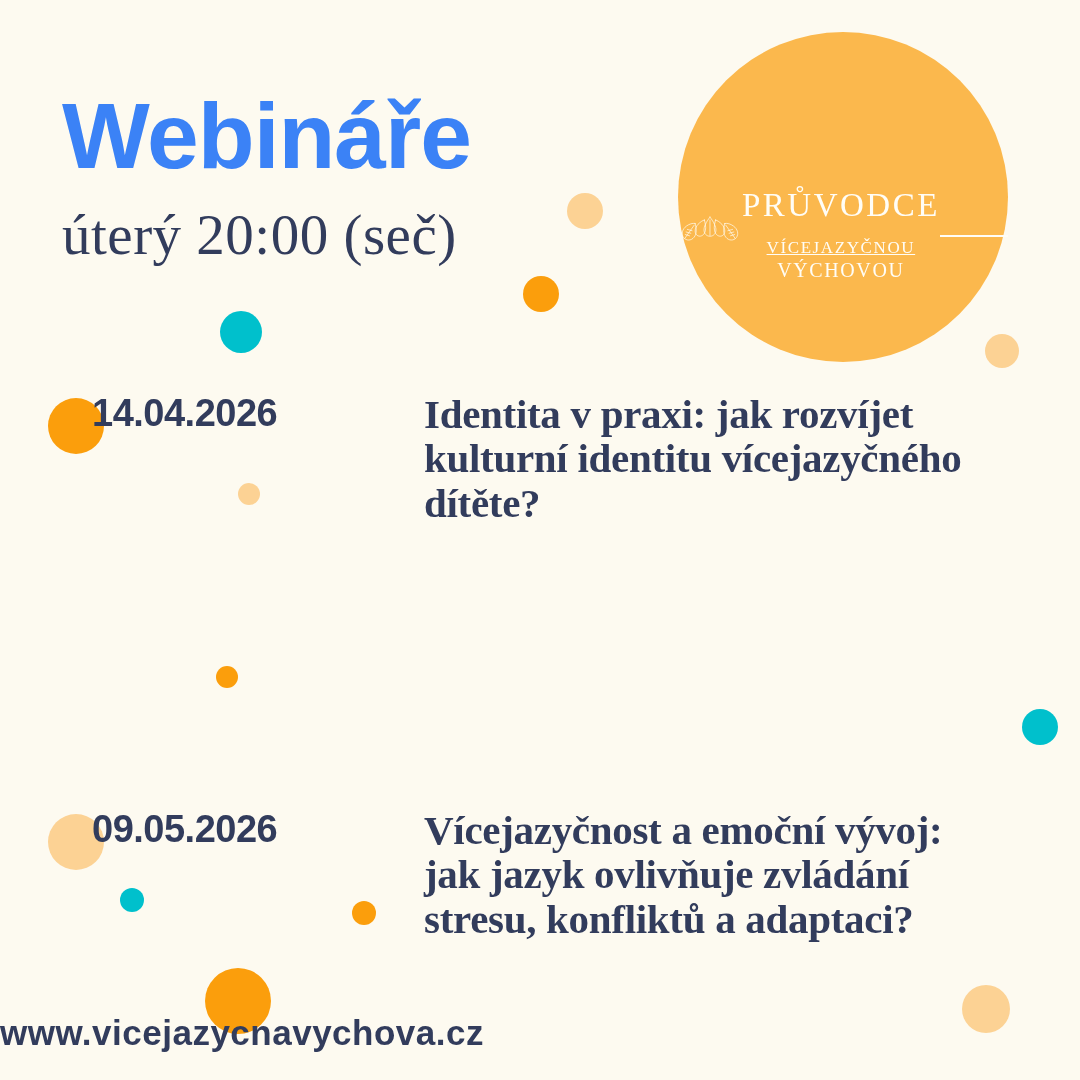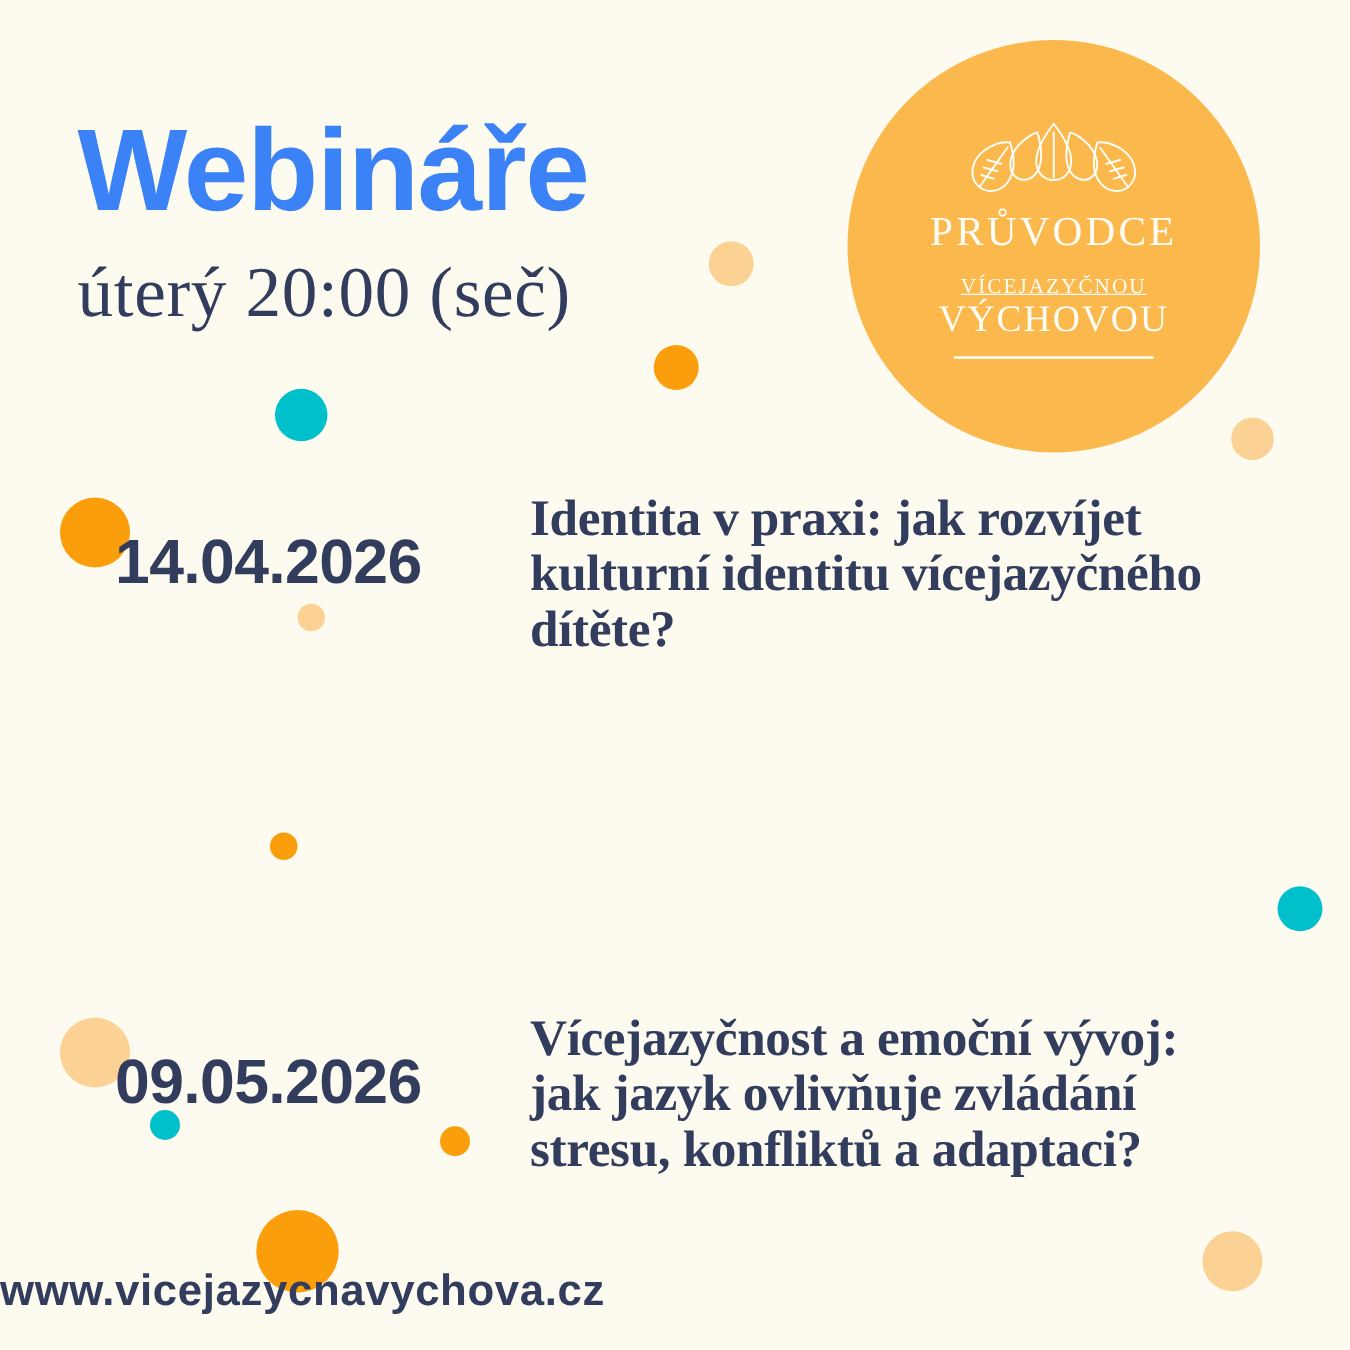"PRŮVODCE" .logo-badge { flex-direction: column -> row }
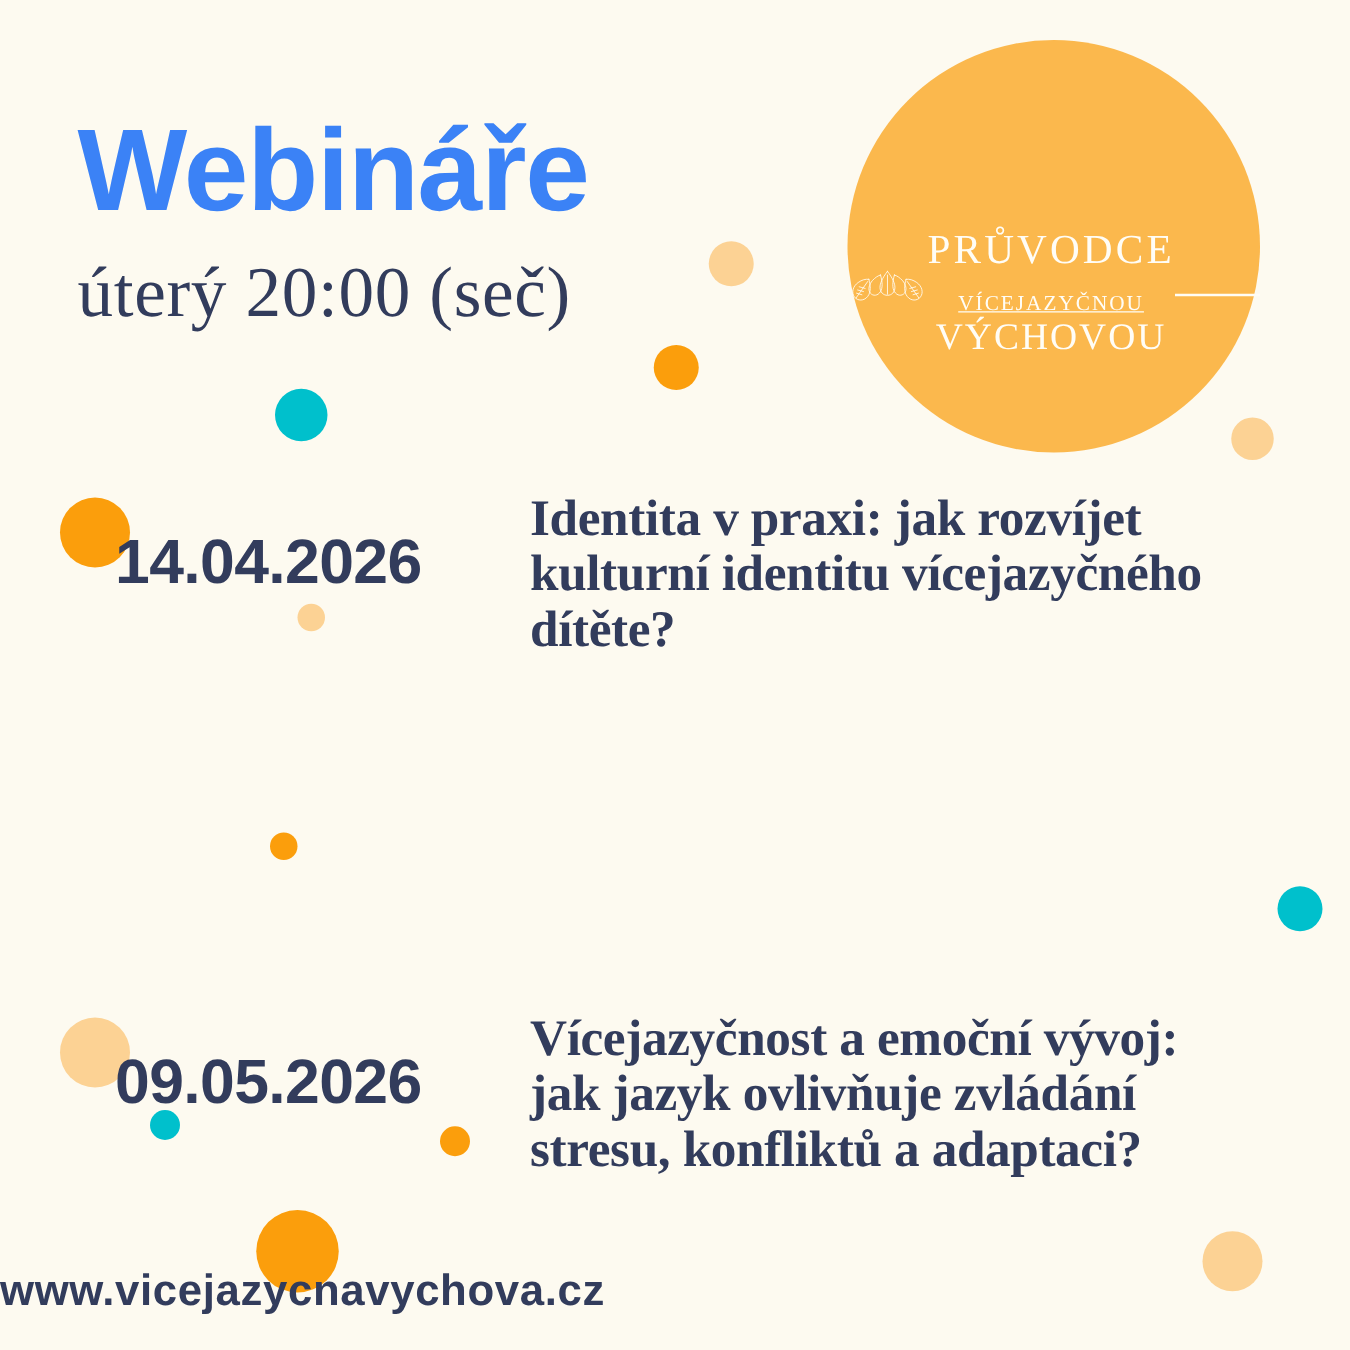"VÝCHOVOU" .logo-l3 { font-size: 30px -> 20px }
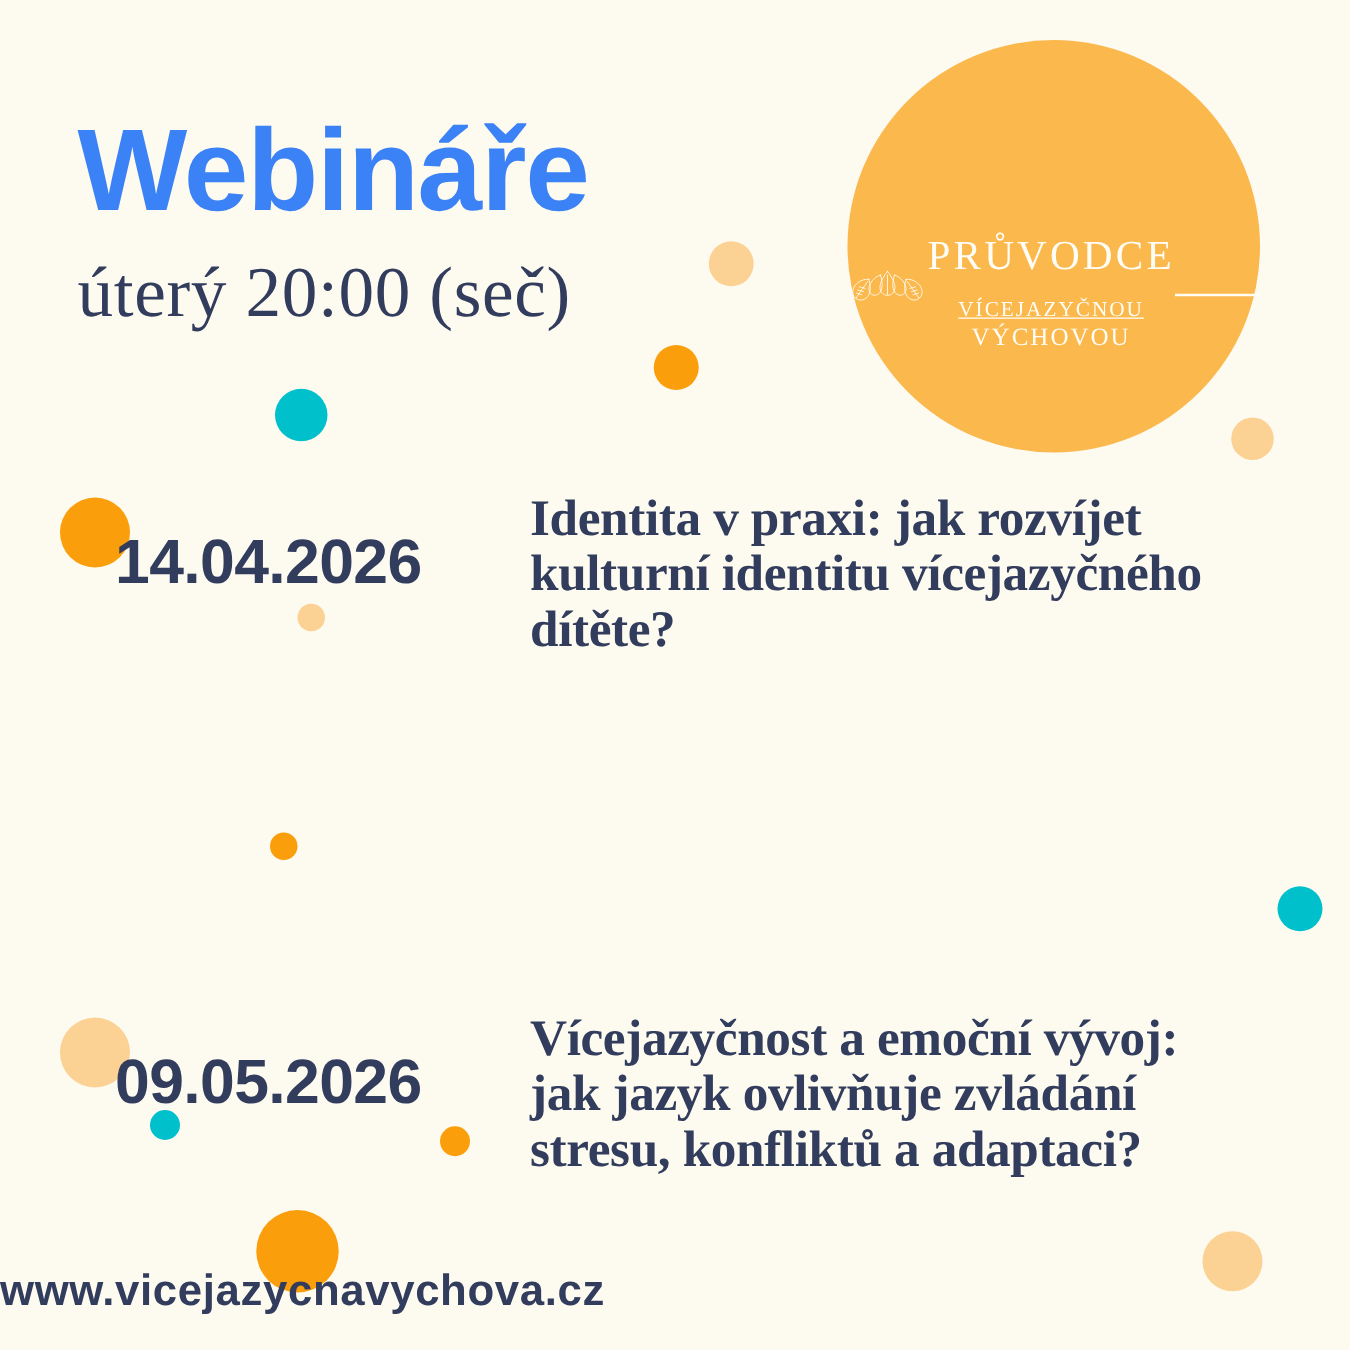"14.04.2026" .row-date { font-size: 50px -> 38px; margin-top: 28px -> none }
